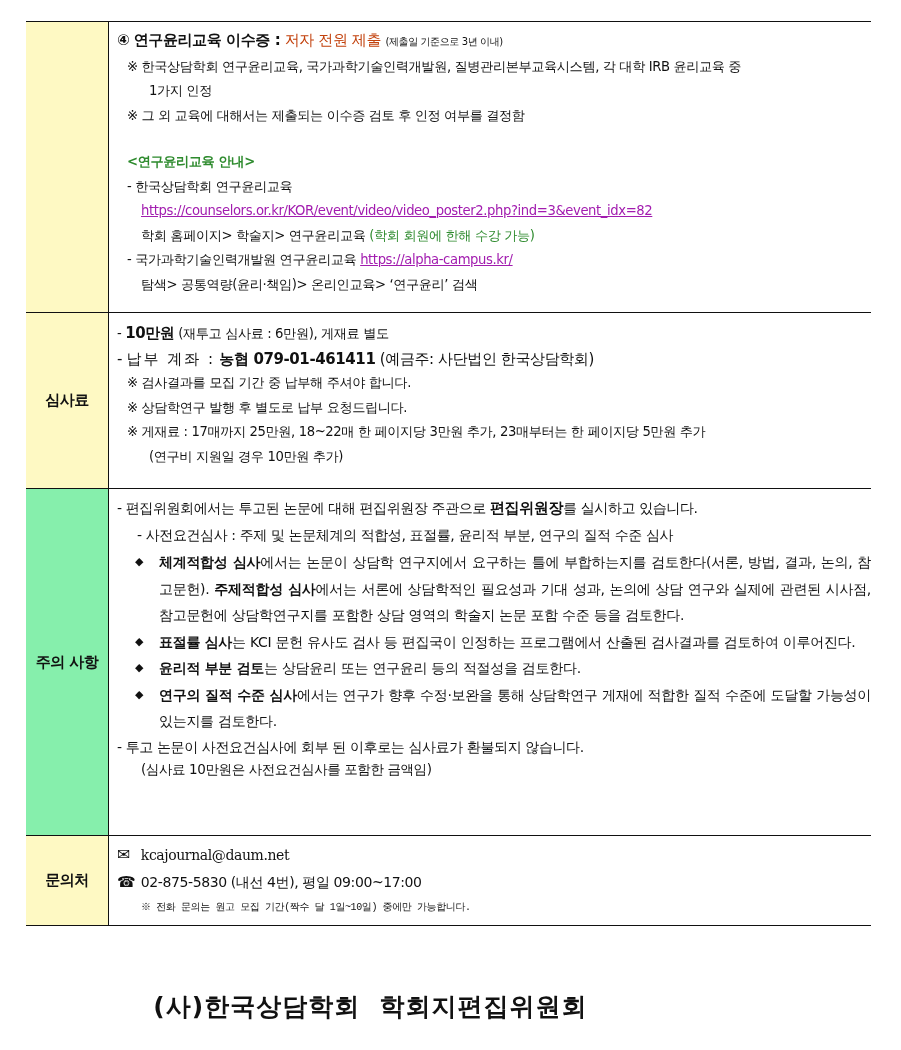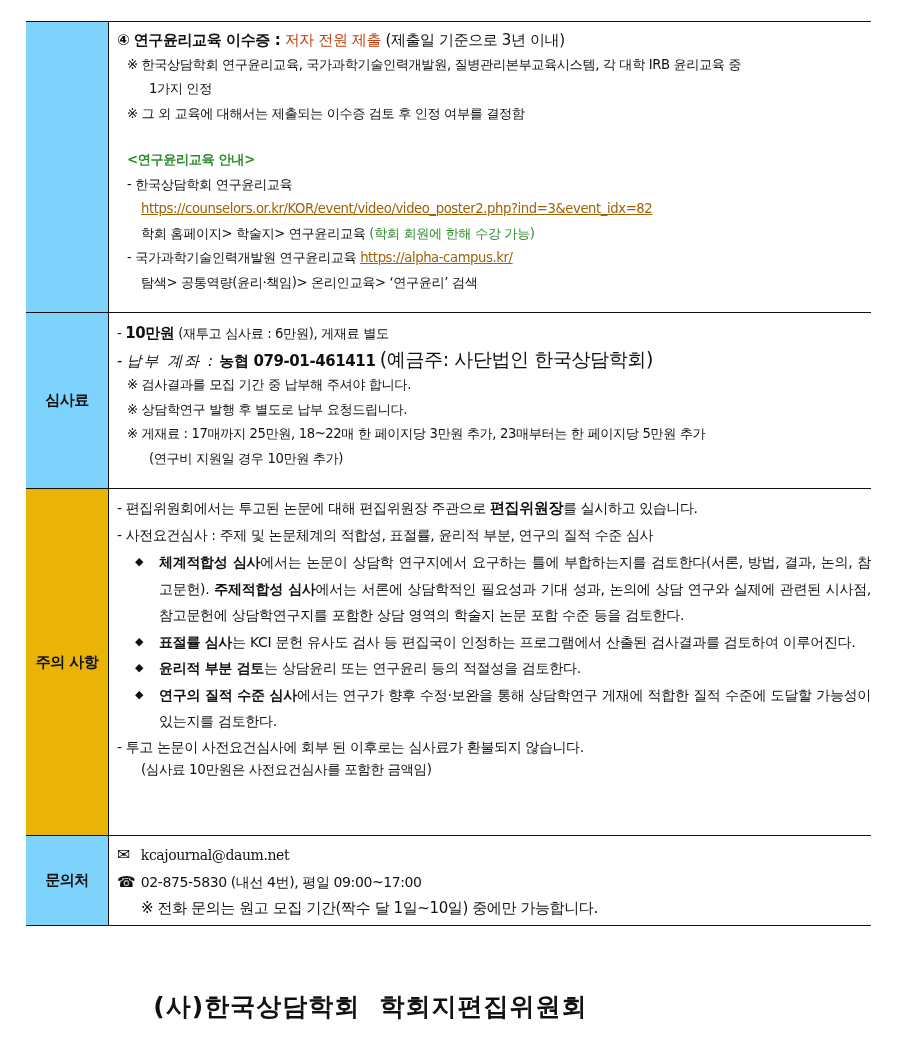"(제출일 기준으로 3년 이내)" .small { font-size: 15px -> 10px }
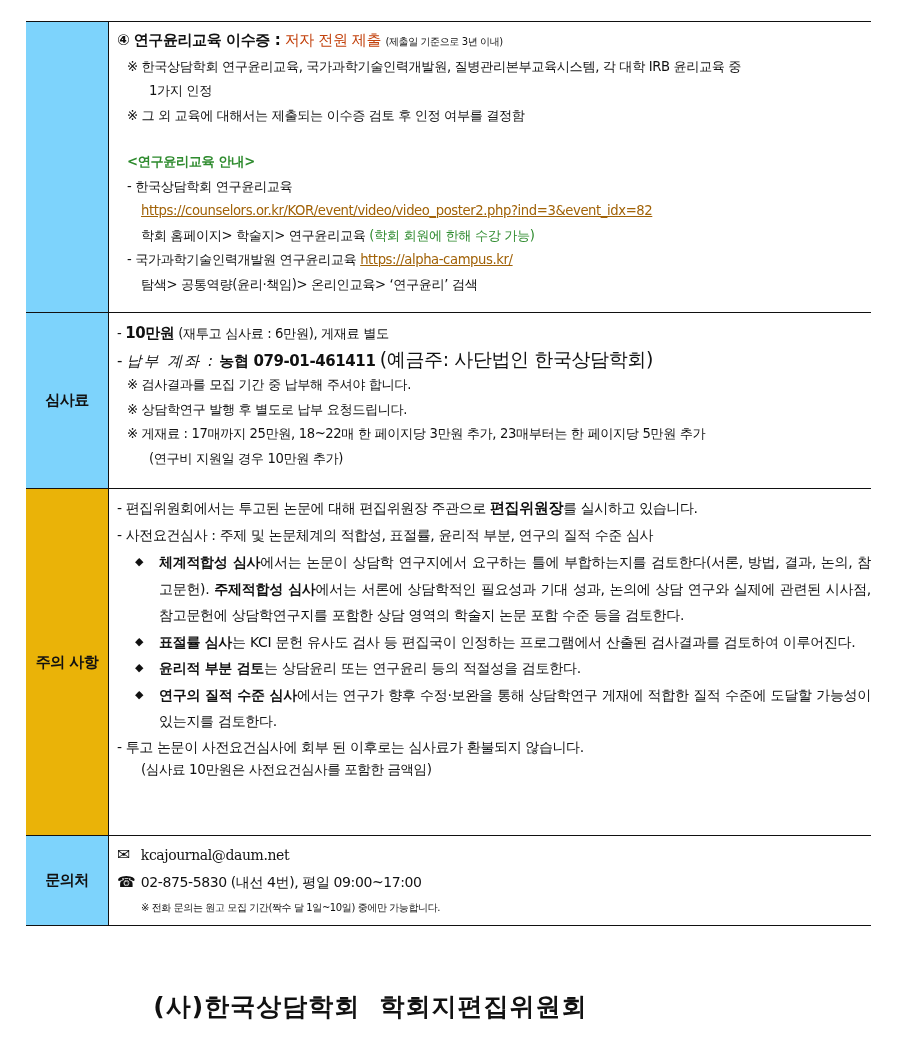"https://counselors.or.kr/KOR/event/video" a.link { color: #a16207 -> #a21caf }
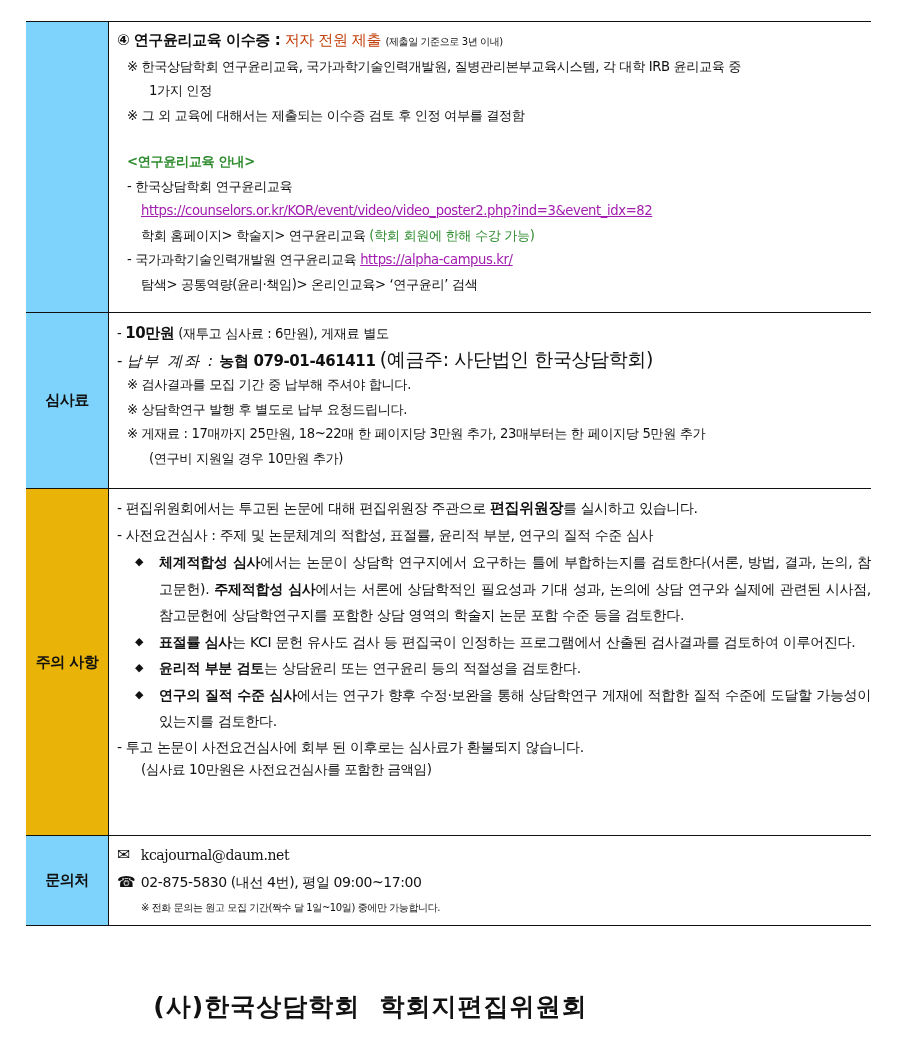"납부 계좌 :" span { font-style: italic -> none }
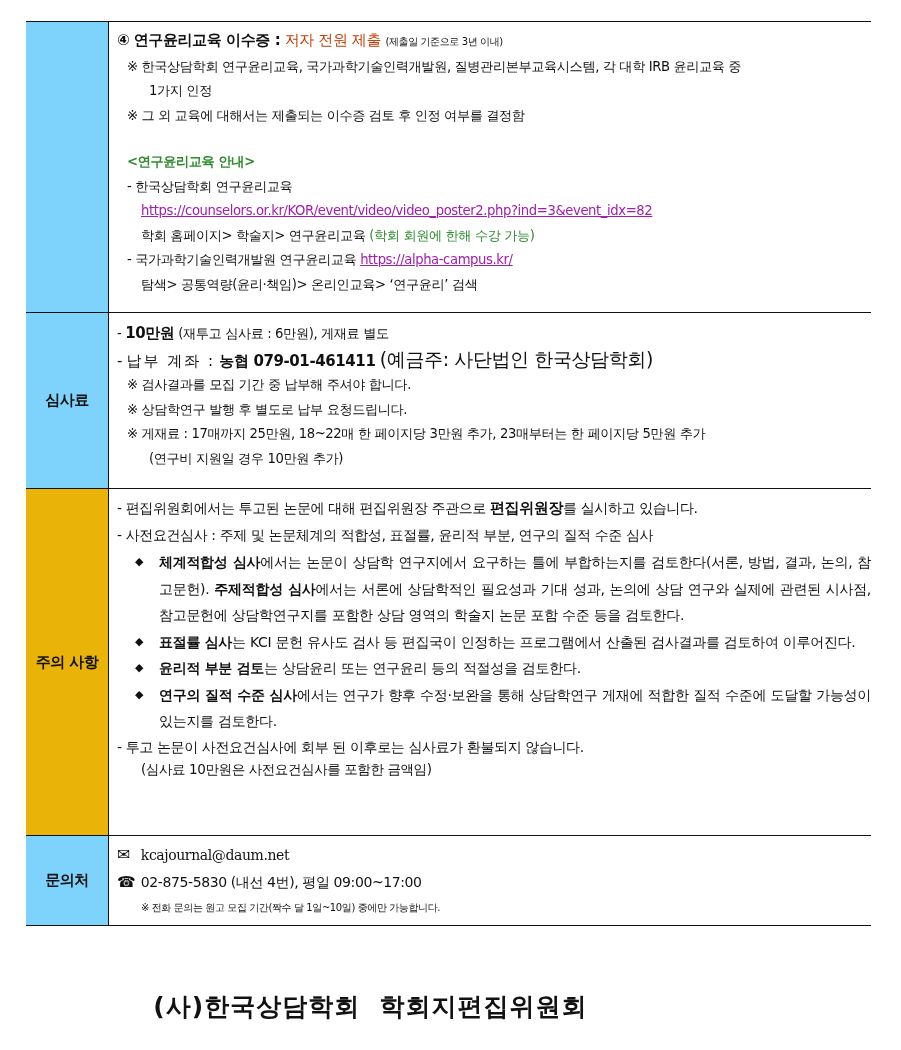"(예금주: 사단법인 한국상담학회)" span { font-size: 19px -> 15px }
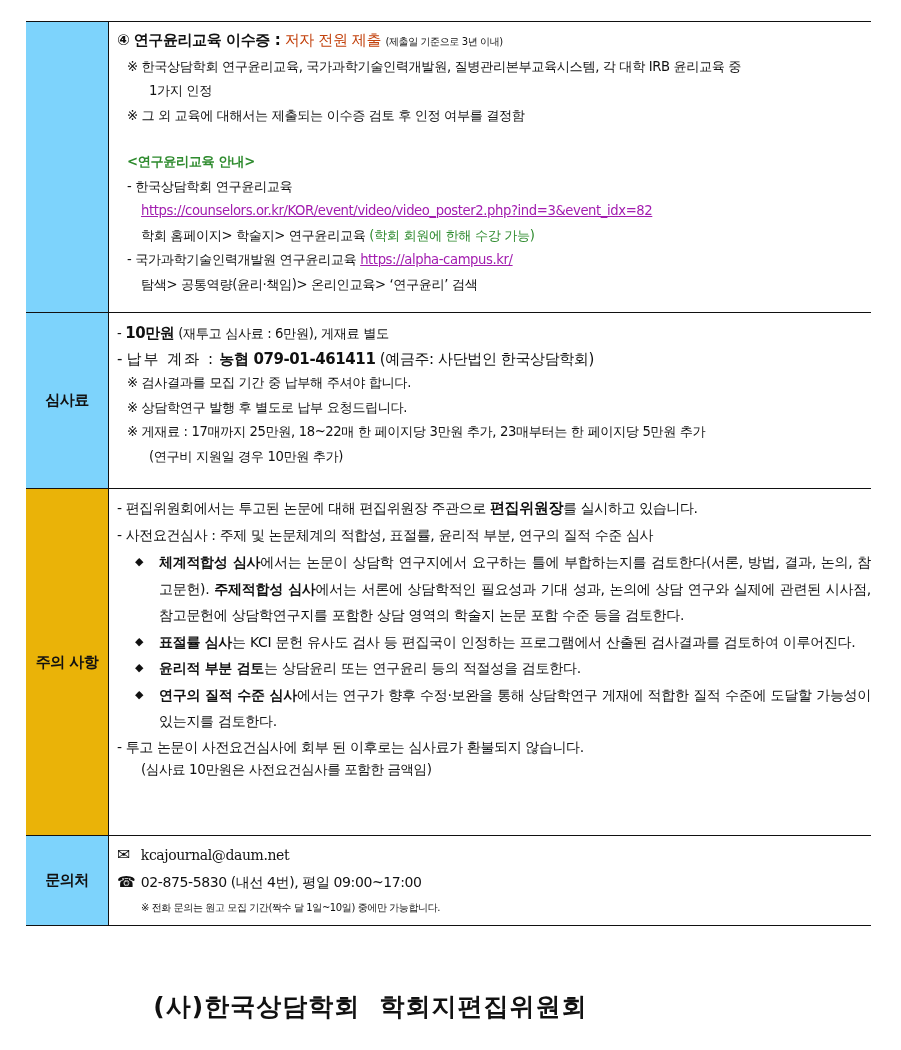"심사료" td.blue { background: #7dd3fc -> #fef9c3 }
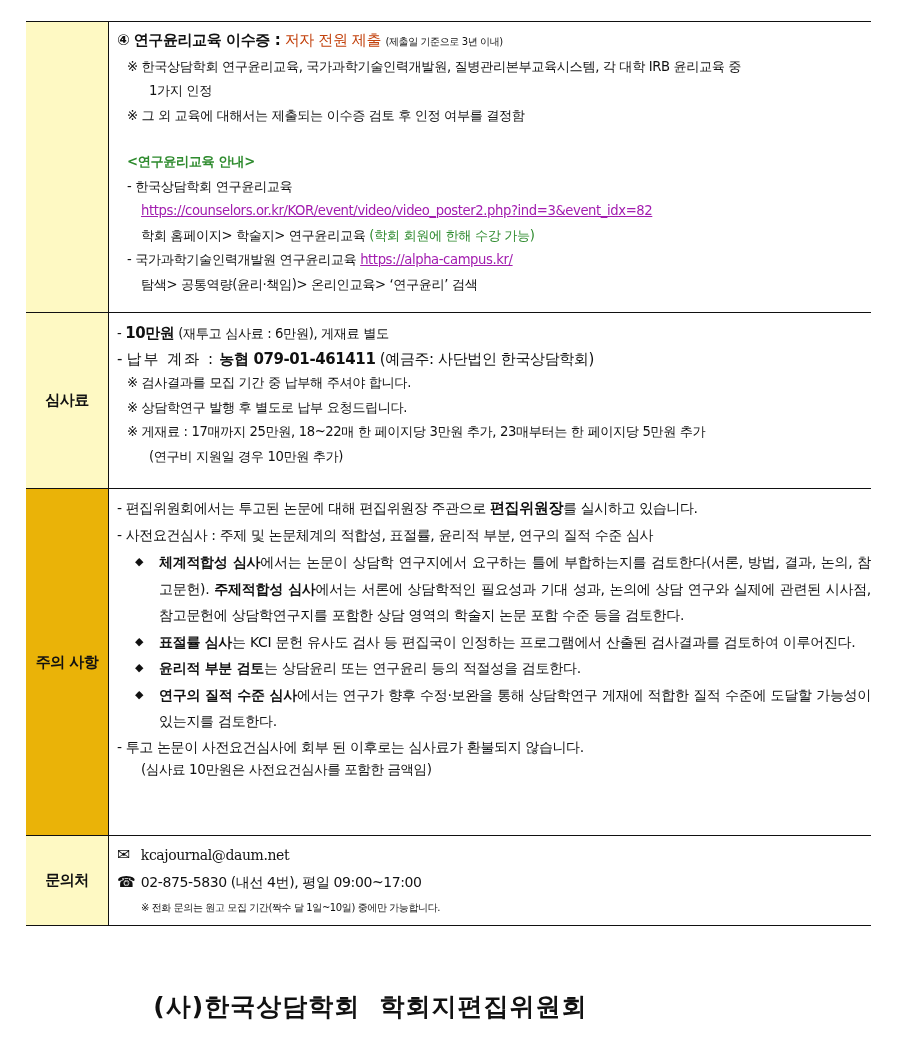"- 사전요건심사 : 주제 및" div.line { margin-left: none -> 20px }
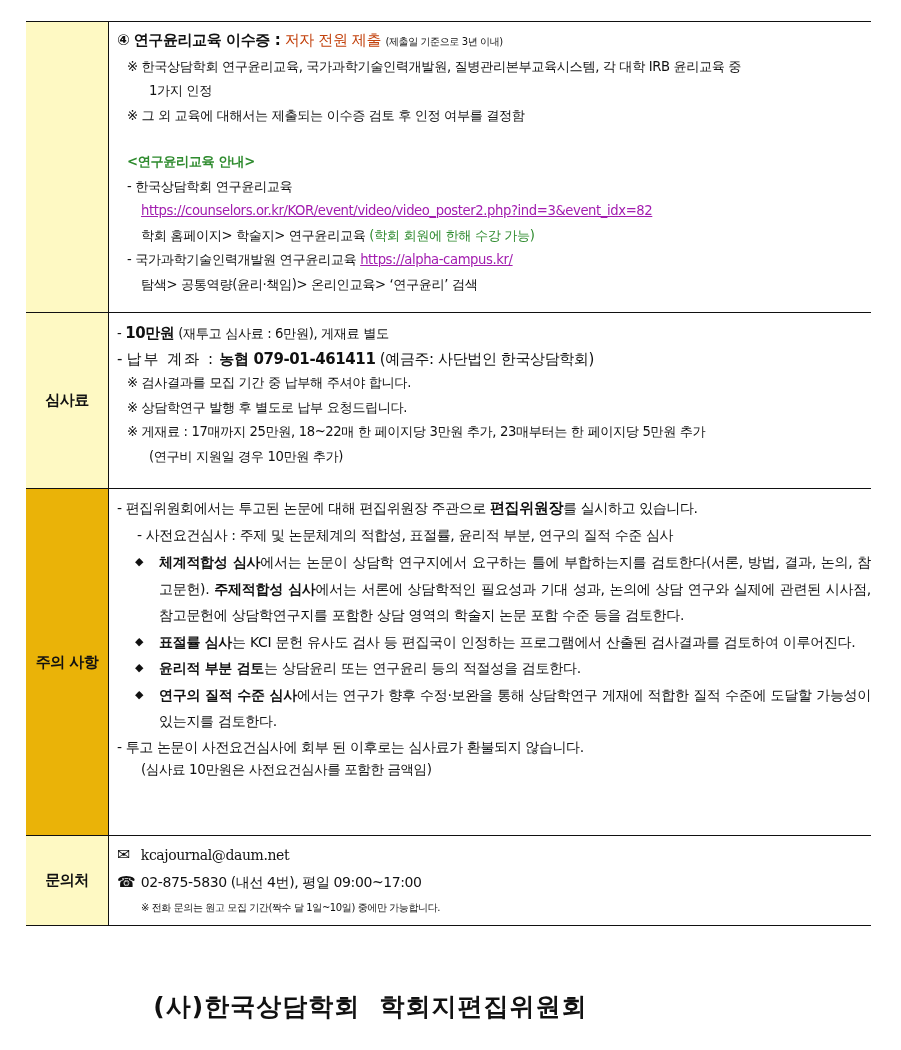"주의 사항" td.yellow { background: #eab308 -> #86efac }
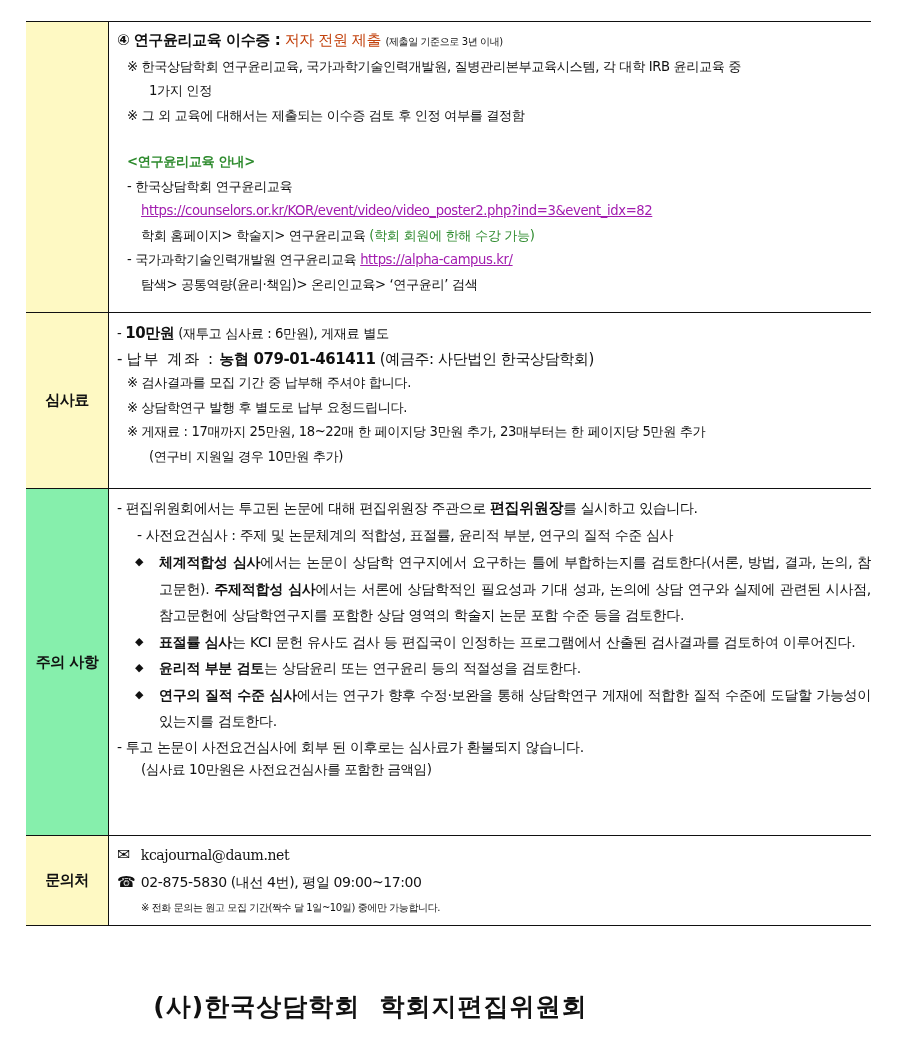"※ 전화 문의는 원고 모집" div.line { font-family: none -> Liberation Mono, monospace }
